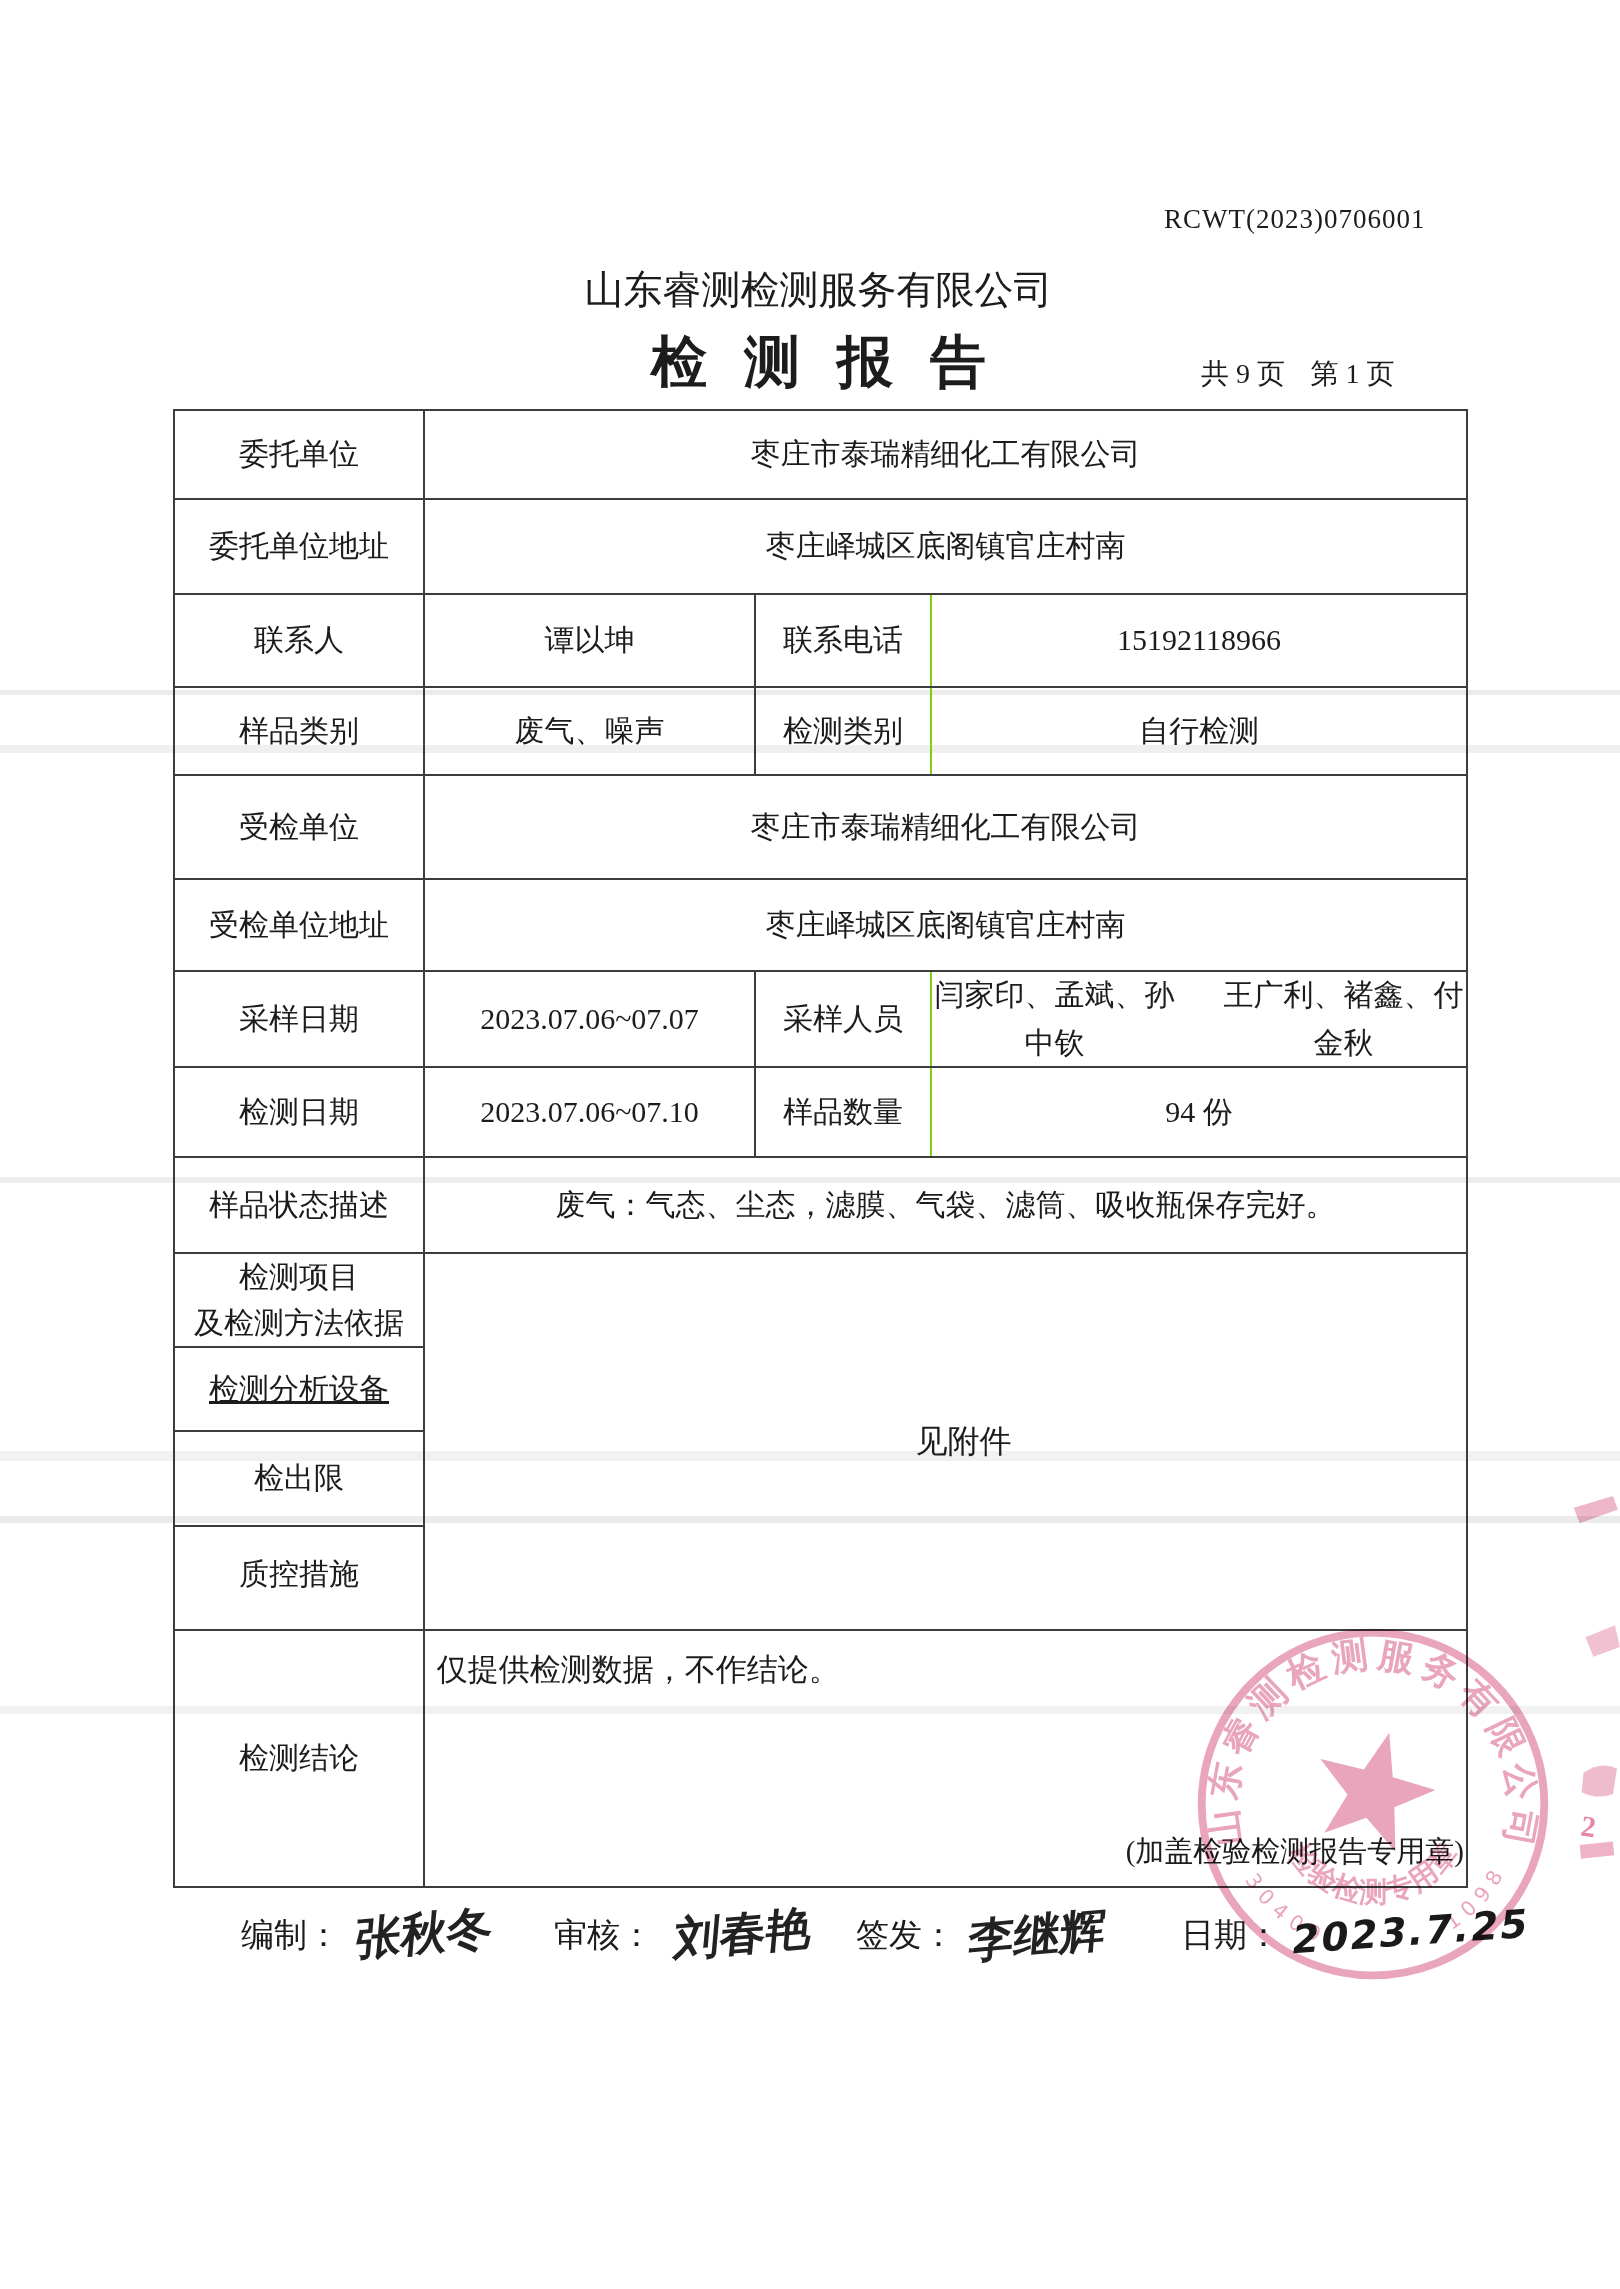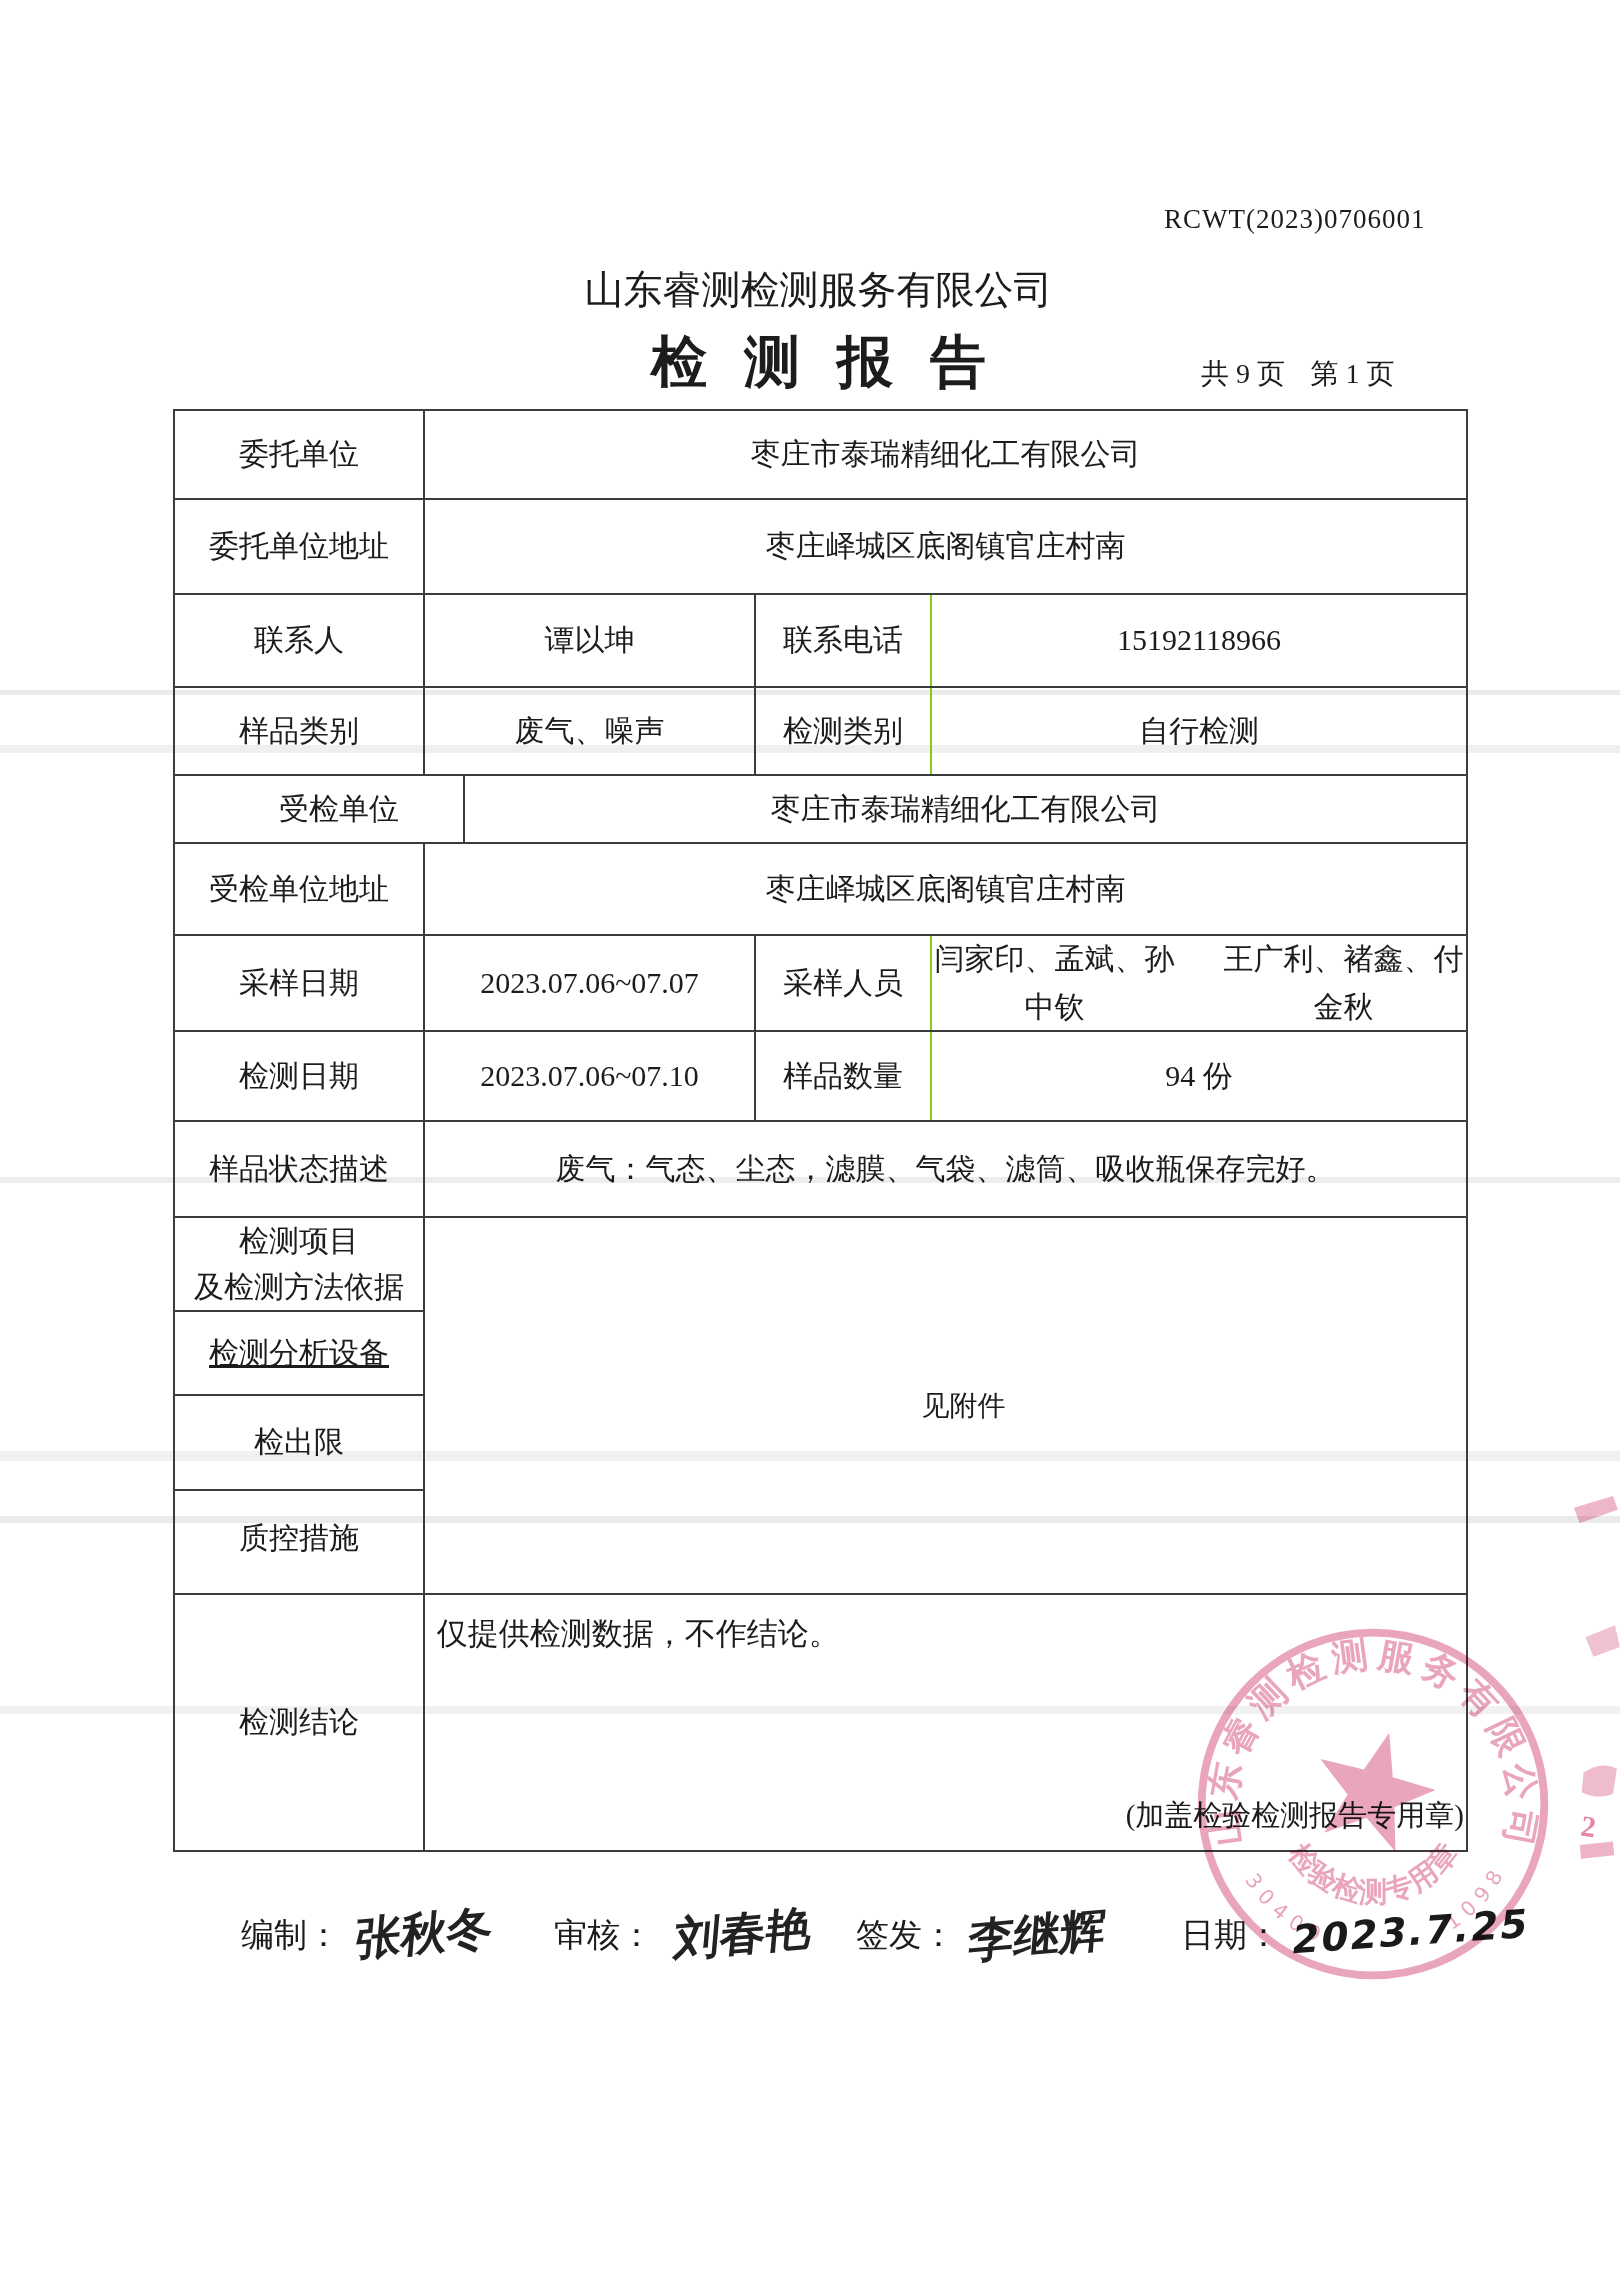"受检单位" .h5 { height: 68px -> 104px; padding-left: 40px -> none }
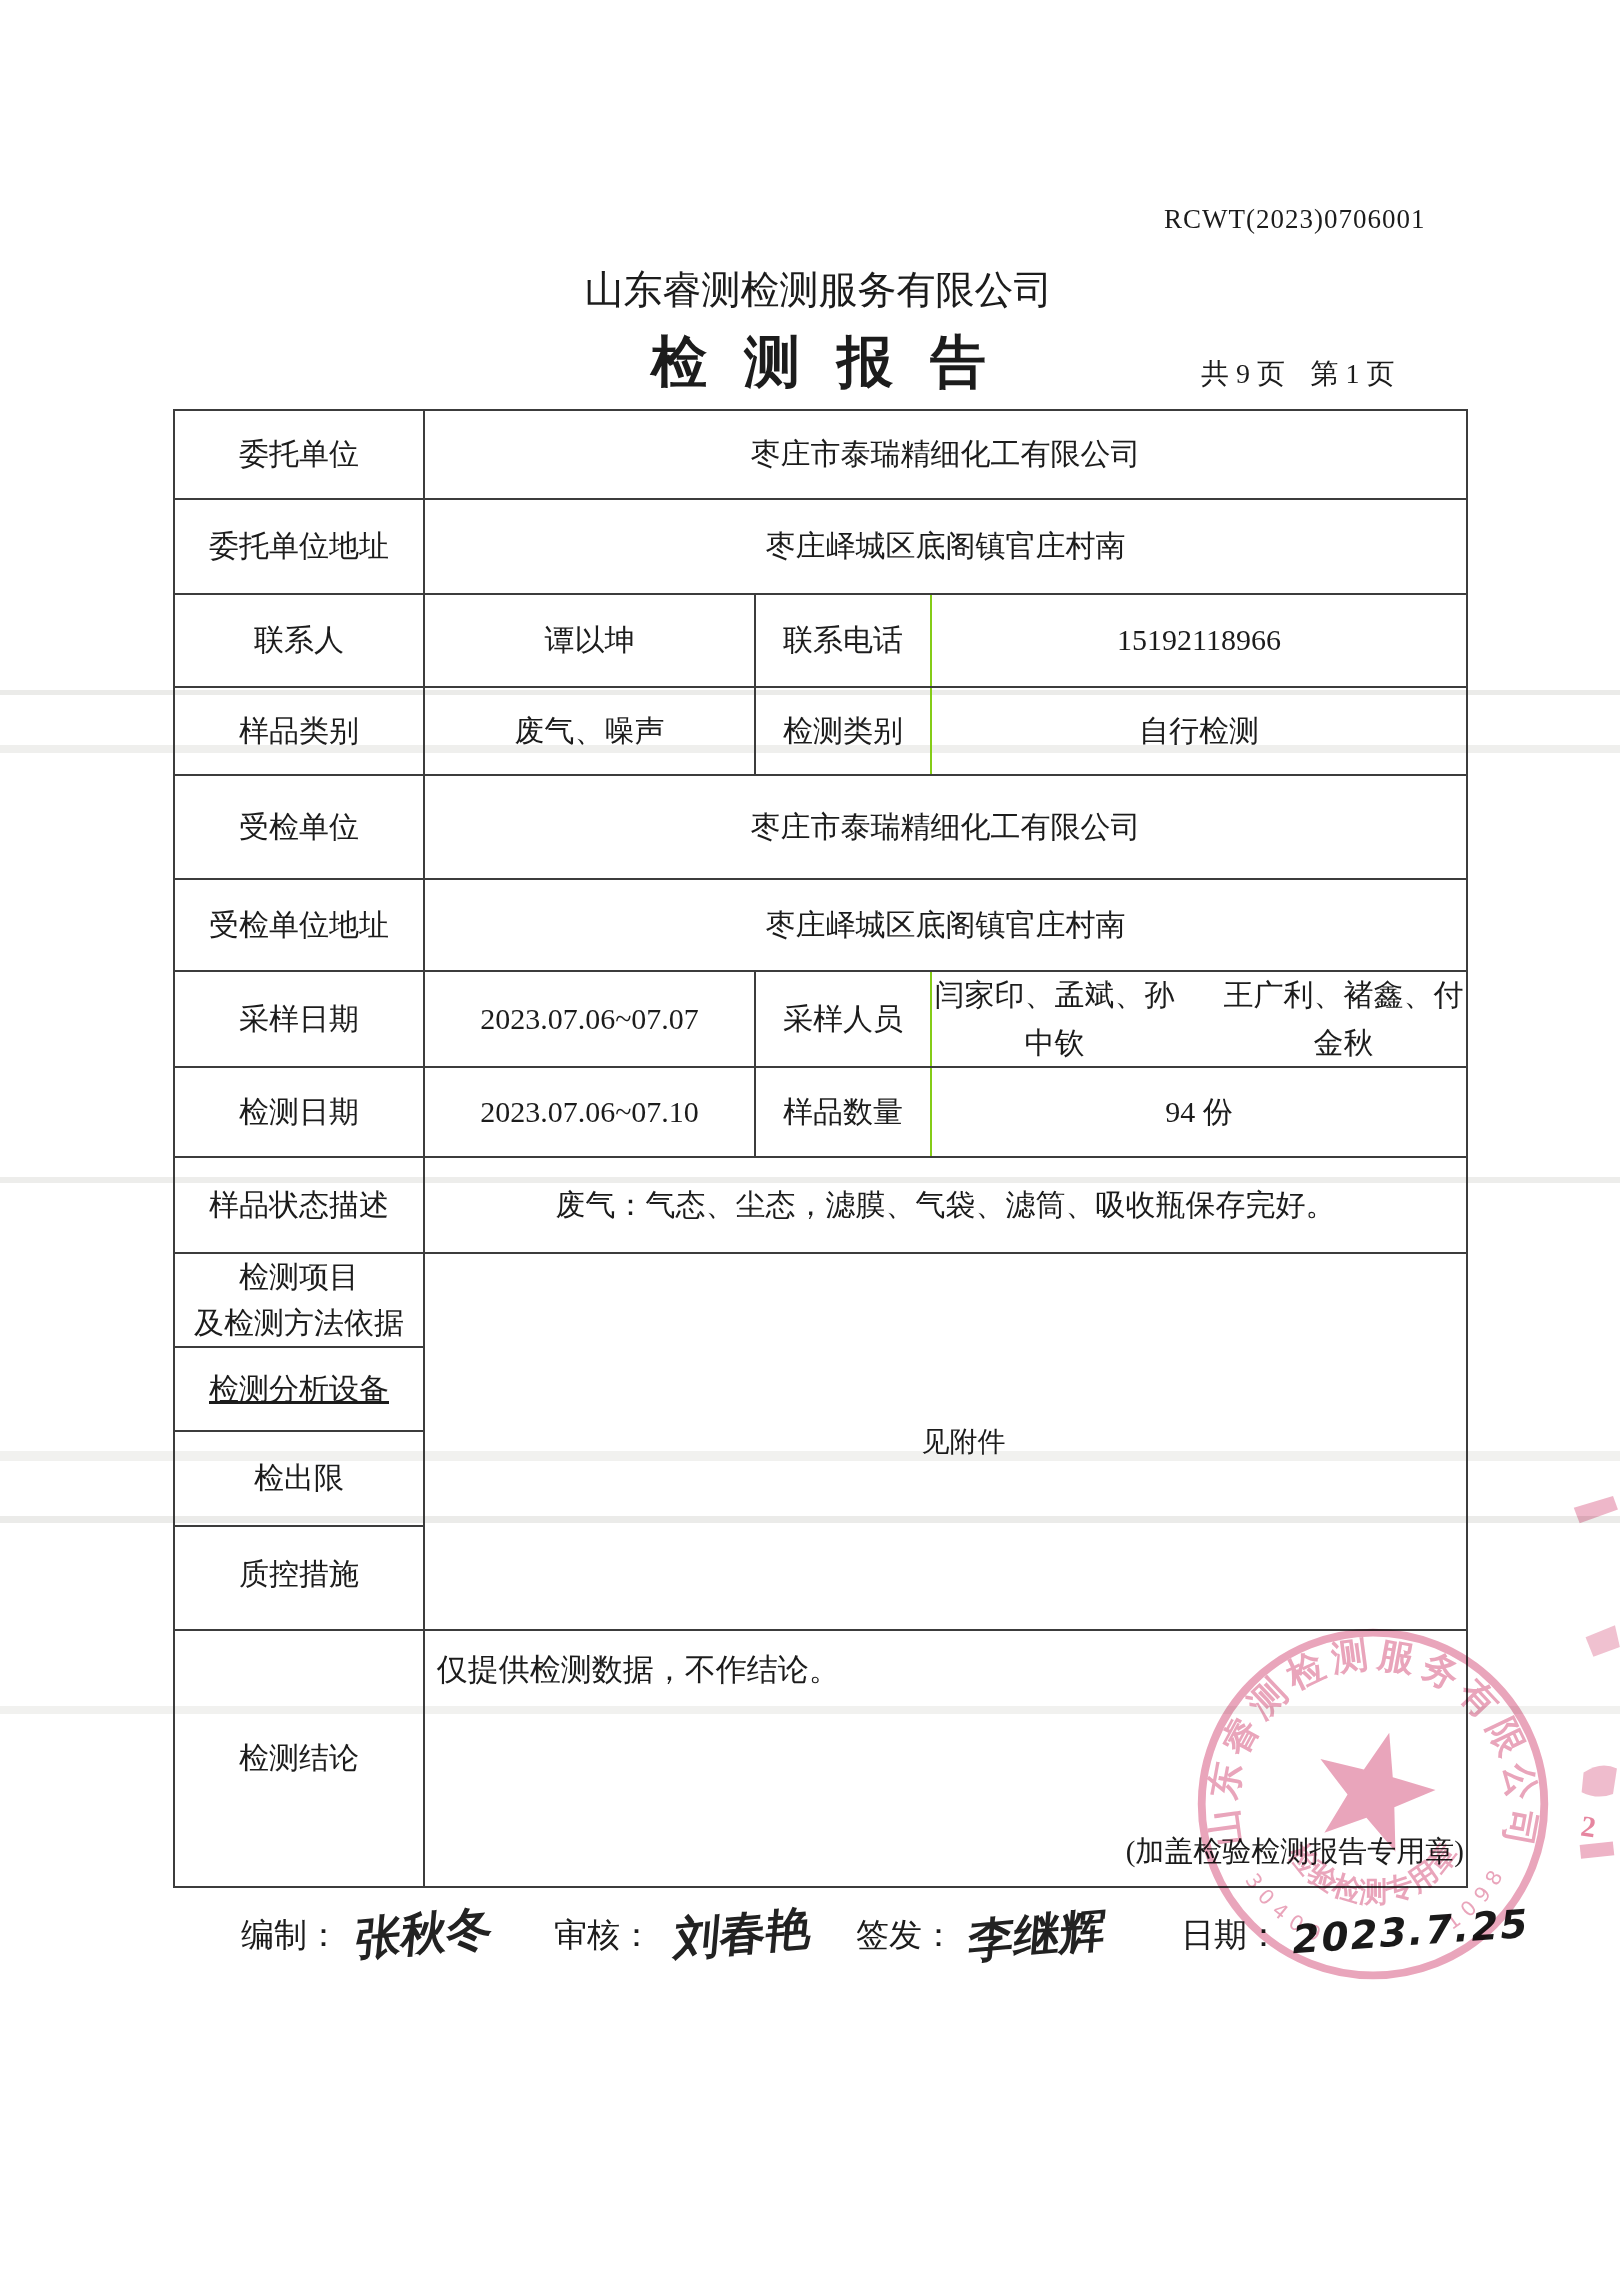"见附件" .merged-value { font-size: 28px -> 32px }
